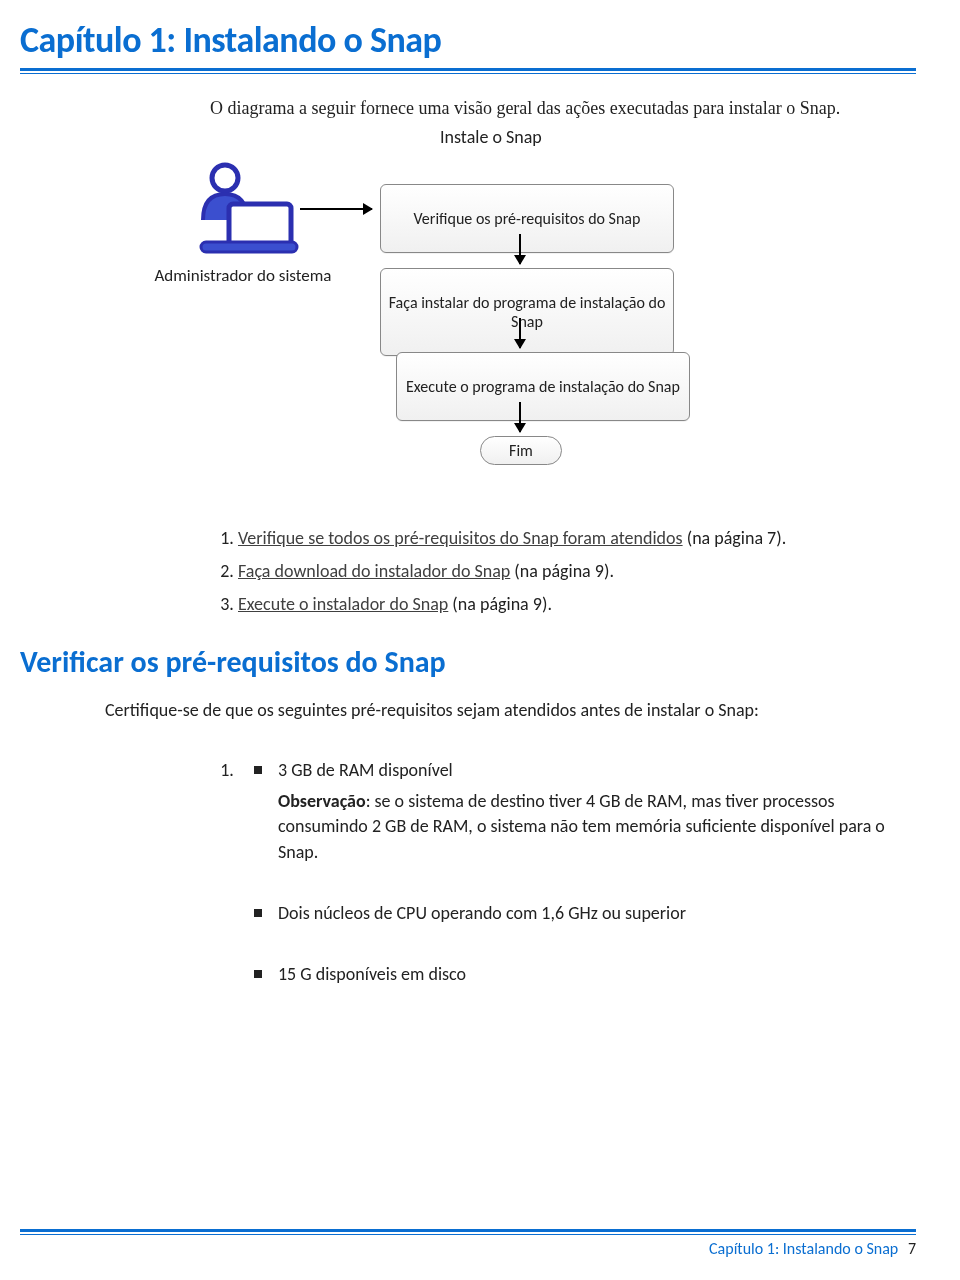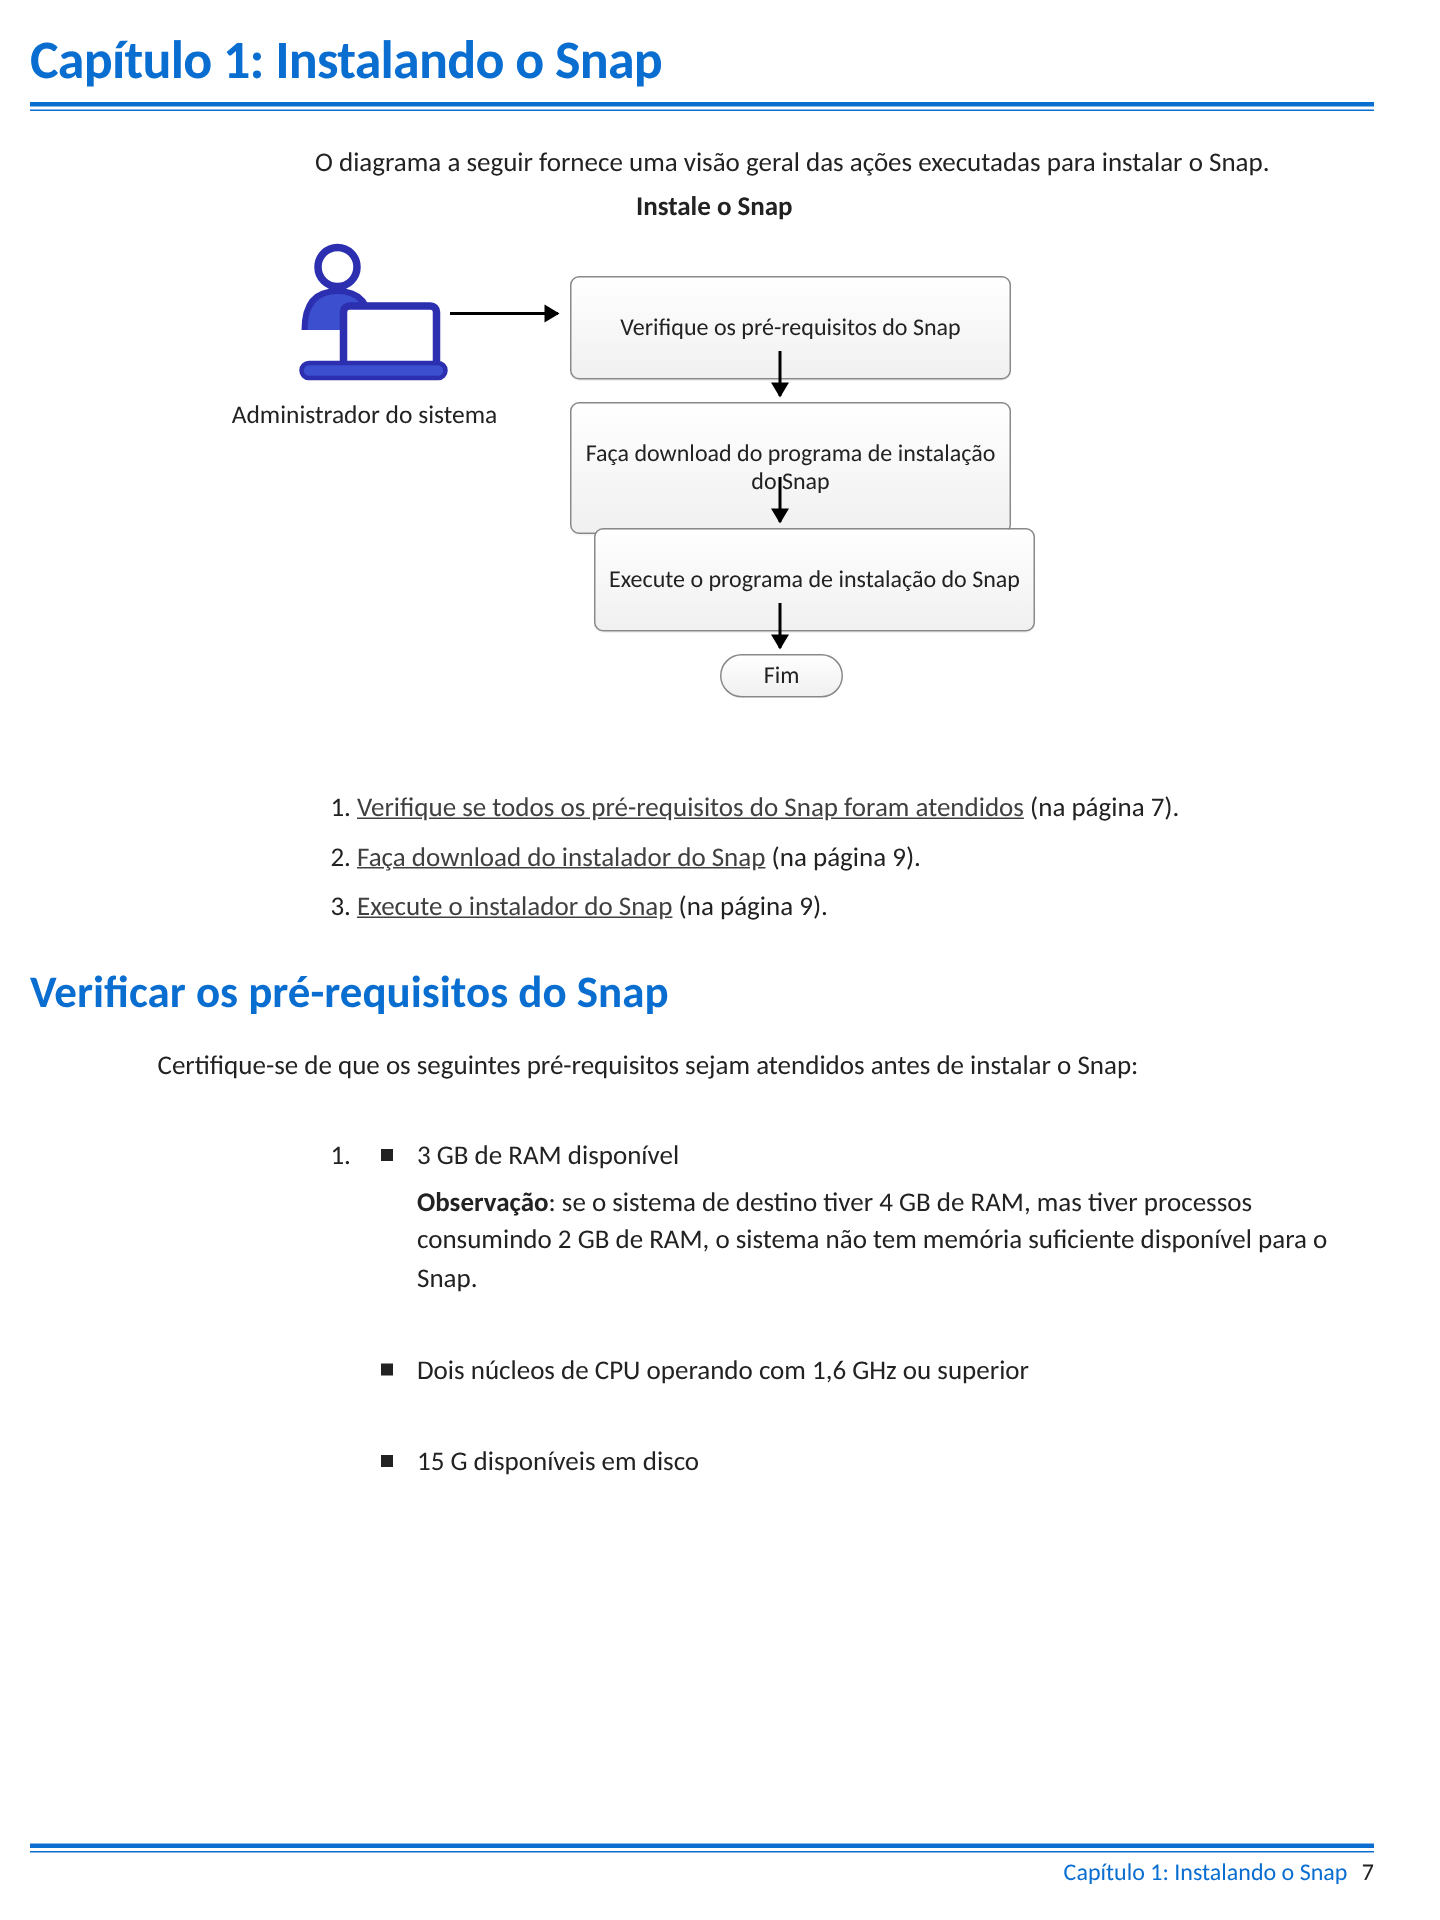"O diagrama a seguir fornece" .intro { font-family: none -> Liberation Serif, serif }
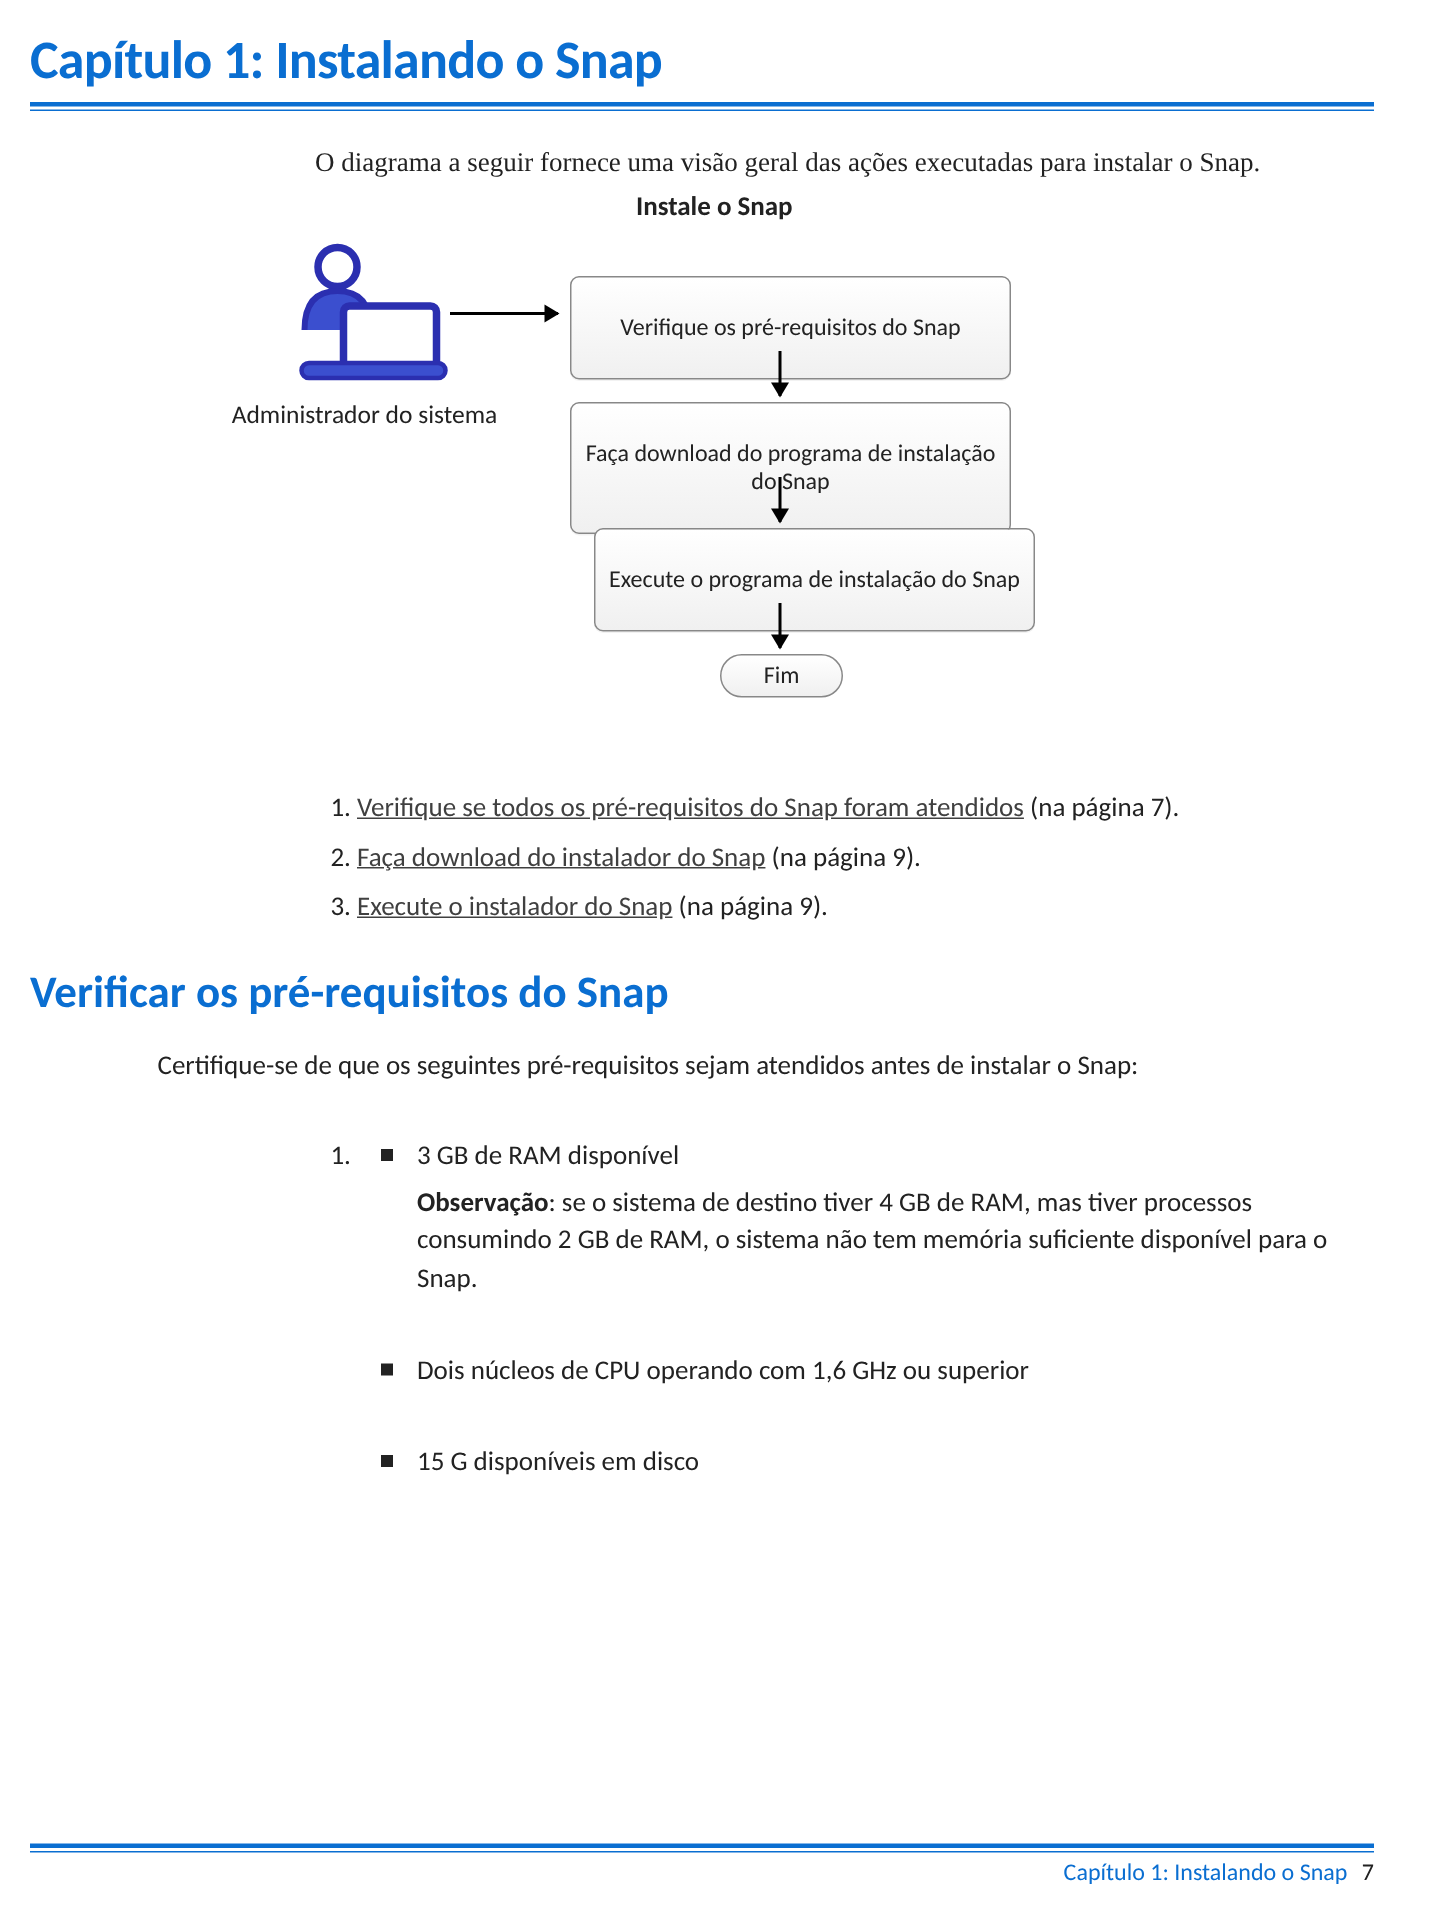"Instale o Snap" .diag-title { font-weight: 700 -> 400; left: 284px -> 300px }
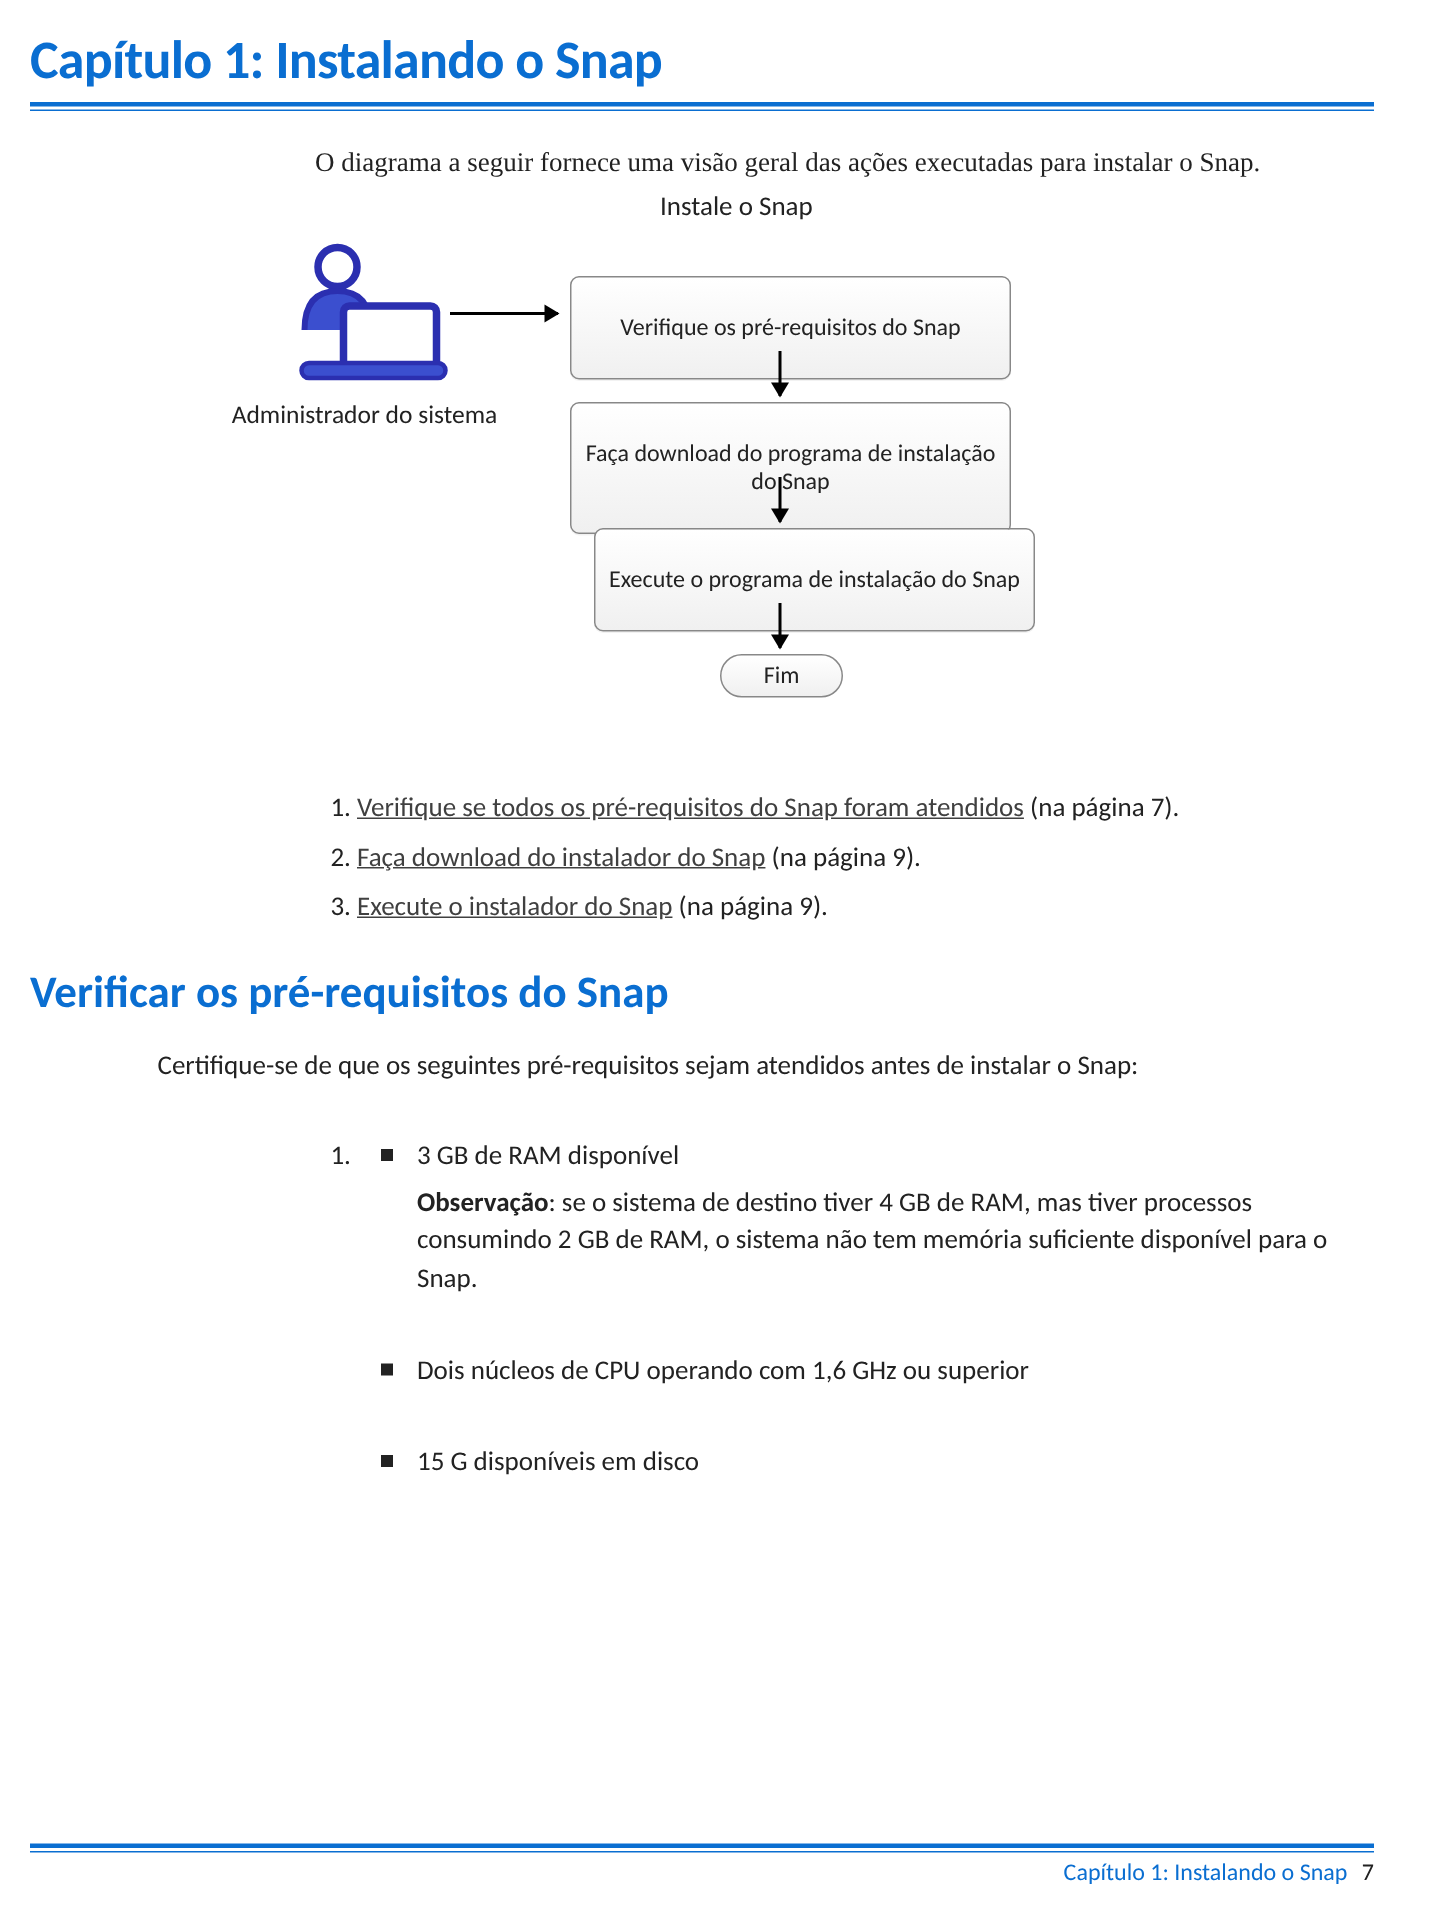"Faça download do programa de" div.step-box { text: download -> instalar }
